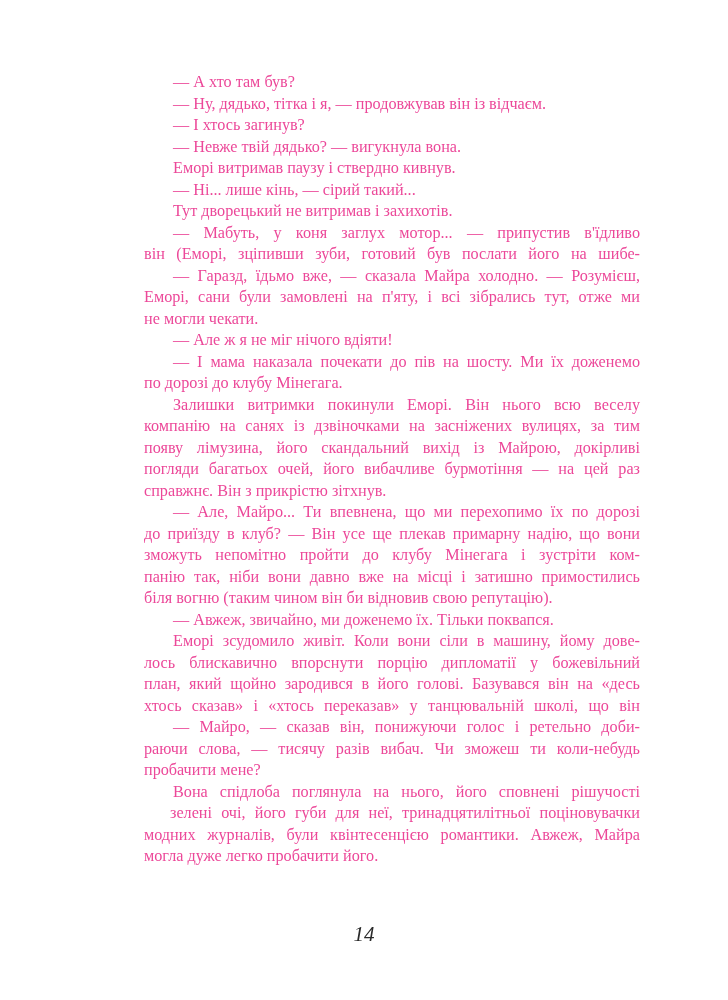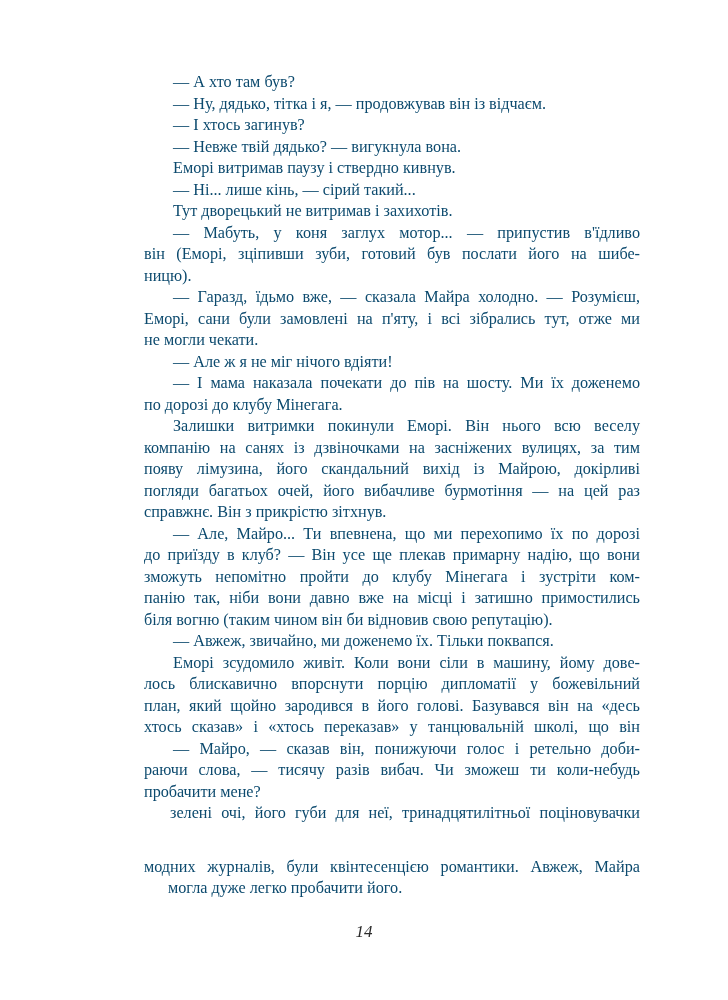"— А хто там був?" .page { color: #0c4a6e -> #ec4899 }
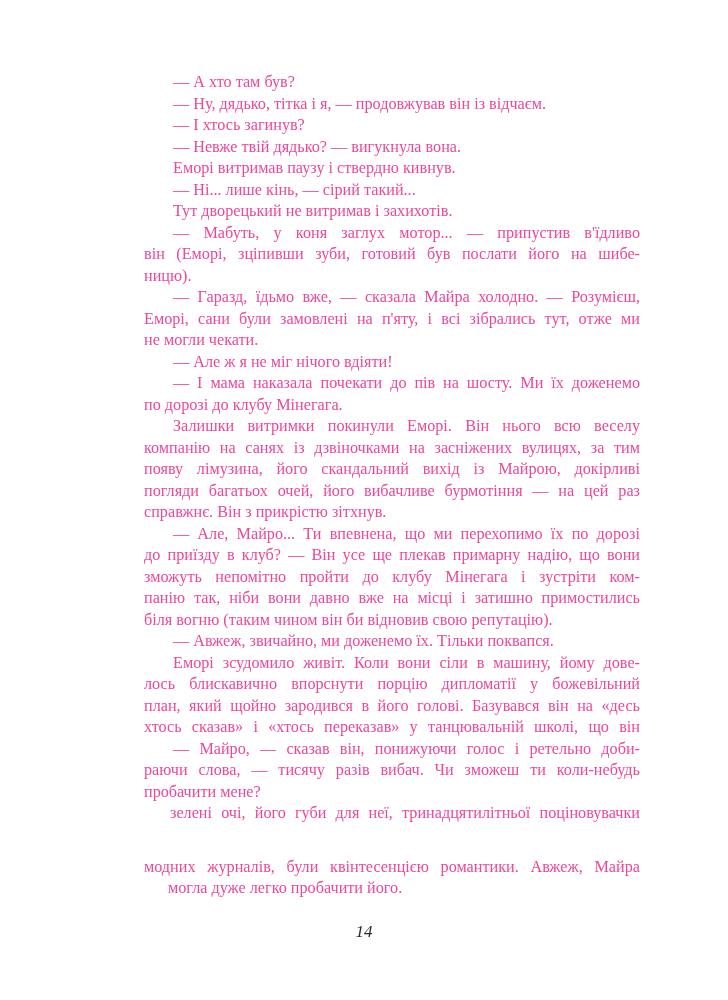"ницю)." span.line { html: <span>ницю).</span> -> none }
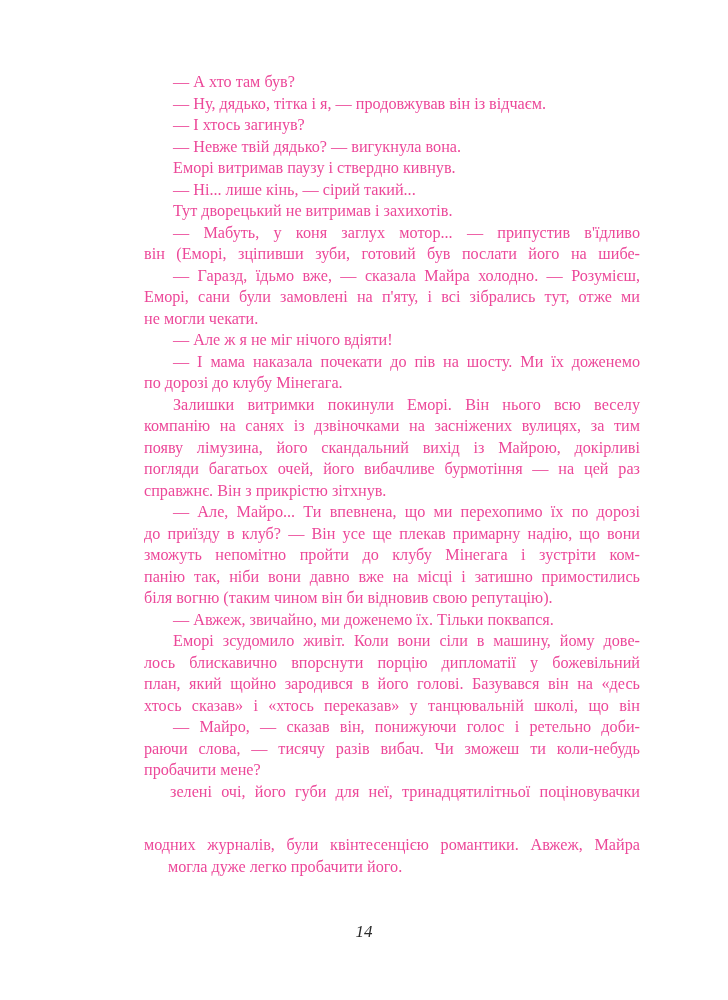"Вона спідлоба поглянула на нього," span.line { html: none -> <span>Вона спідлоба поглянула на нього, його сповнені рішучості</span> }
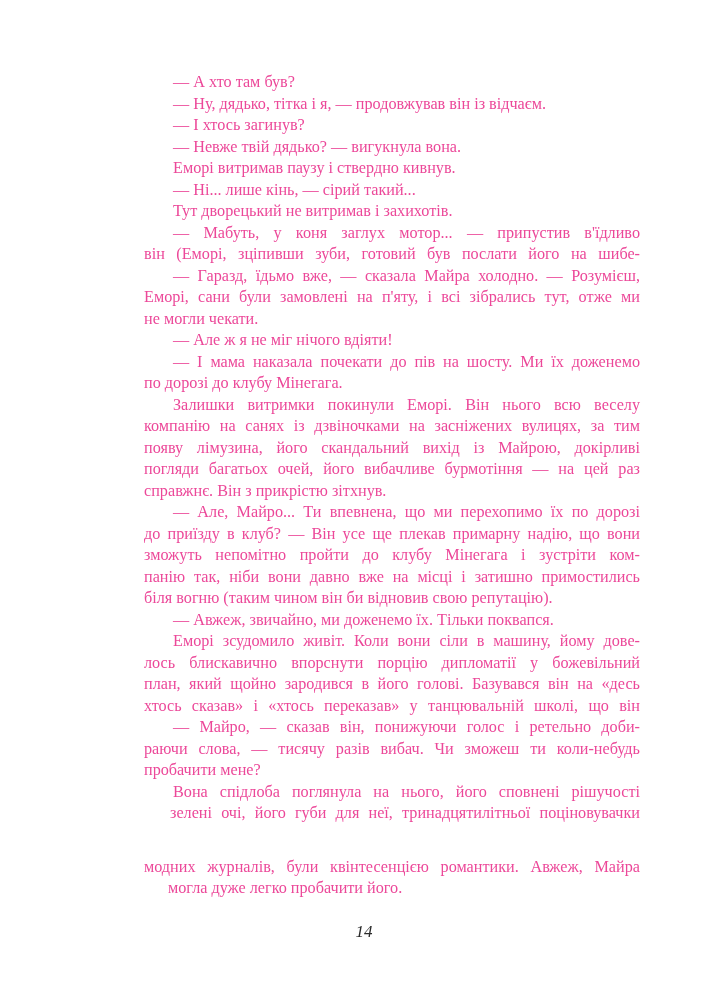"модних журналів, були квінтесенцією" span.line { margin-top: 32px -> none }
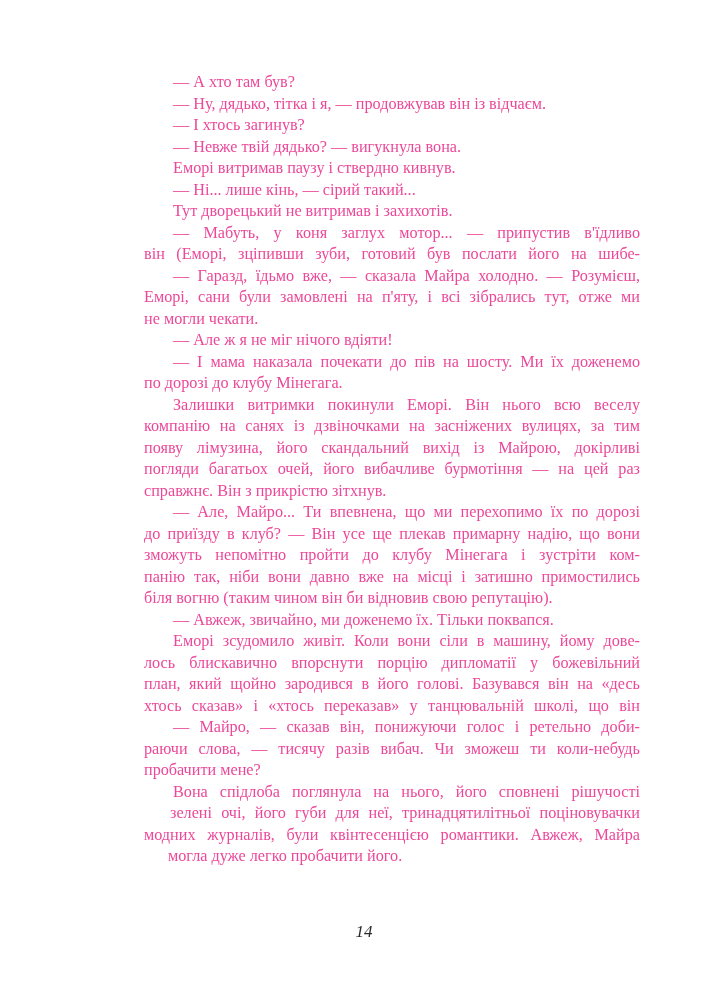"могла дуже легко пробачити його." span.line { margin-left: 24px -> none }
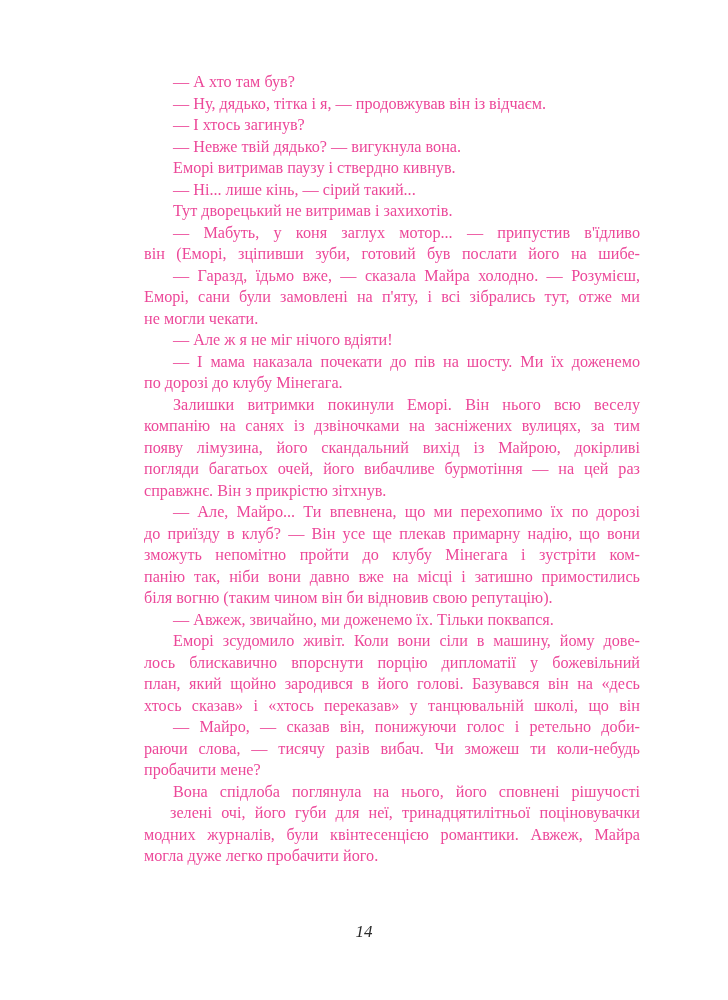"14" .page-number { font-size: 17px -> 21px }
